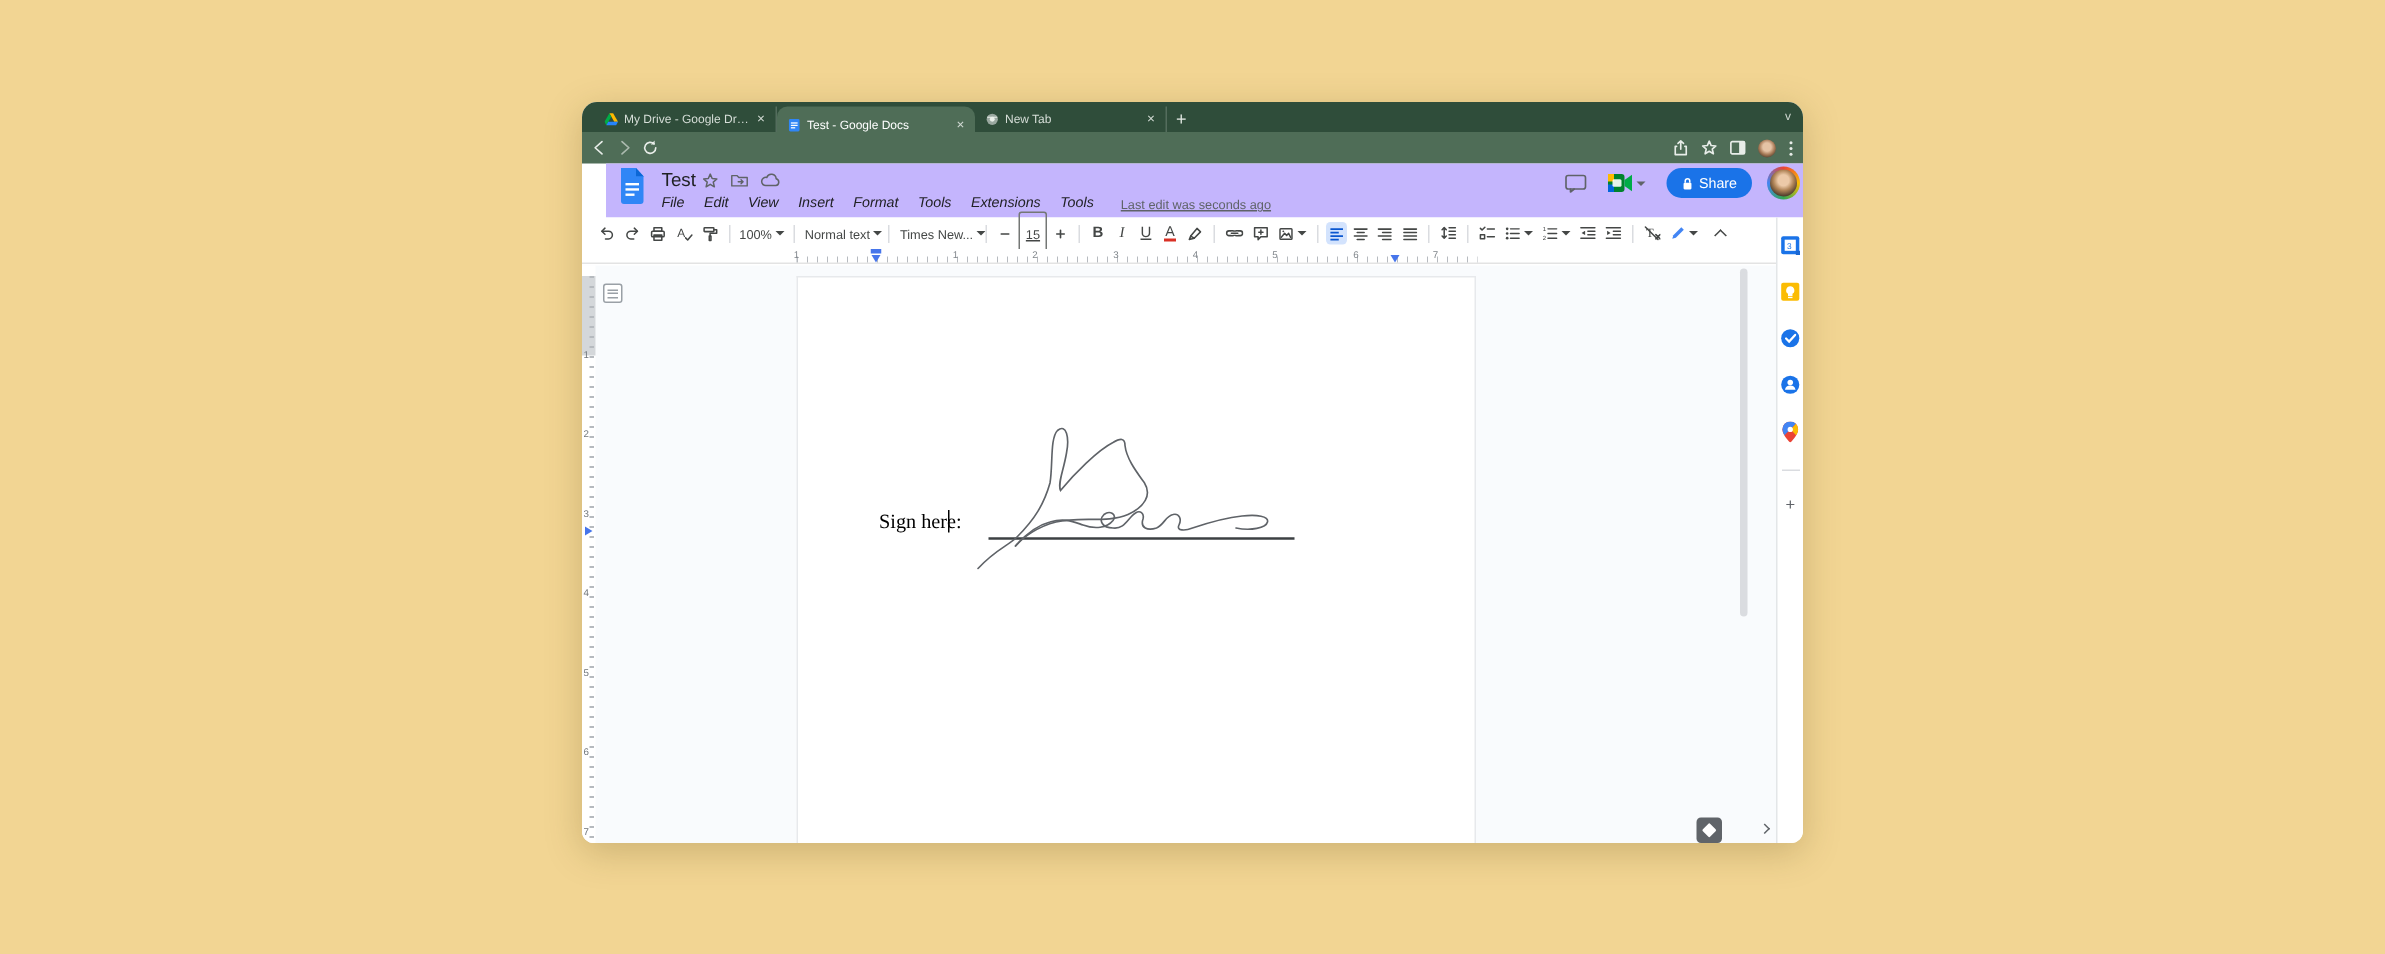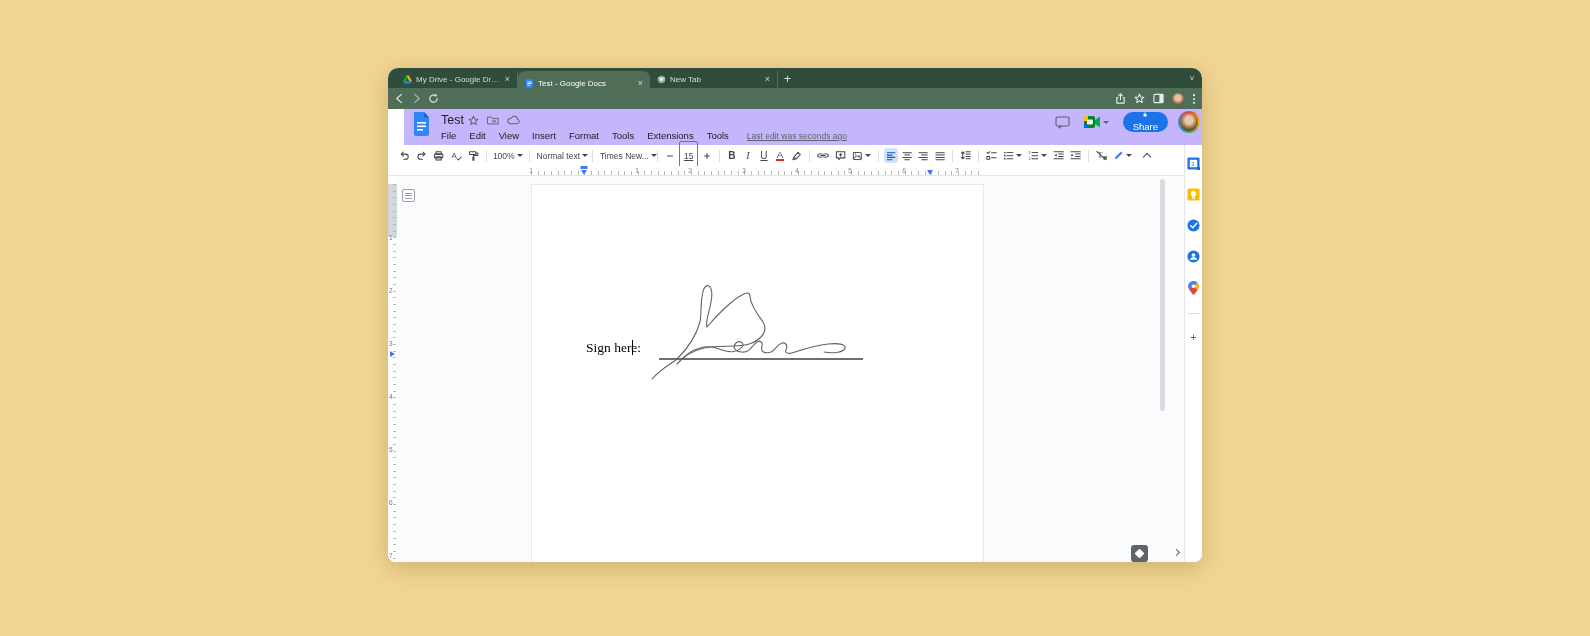"Share" .share-btn { flex-direction: column -> none }
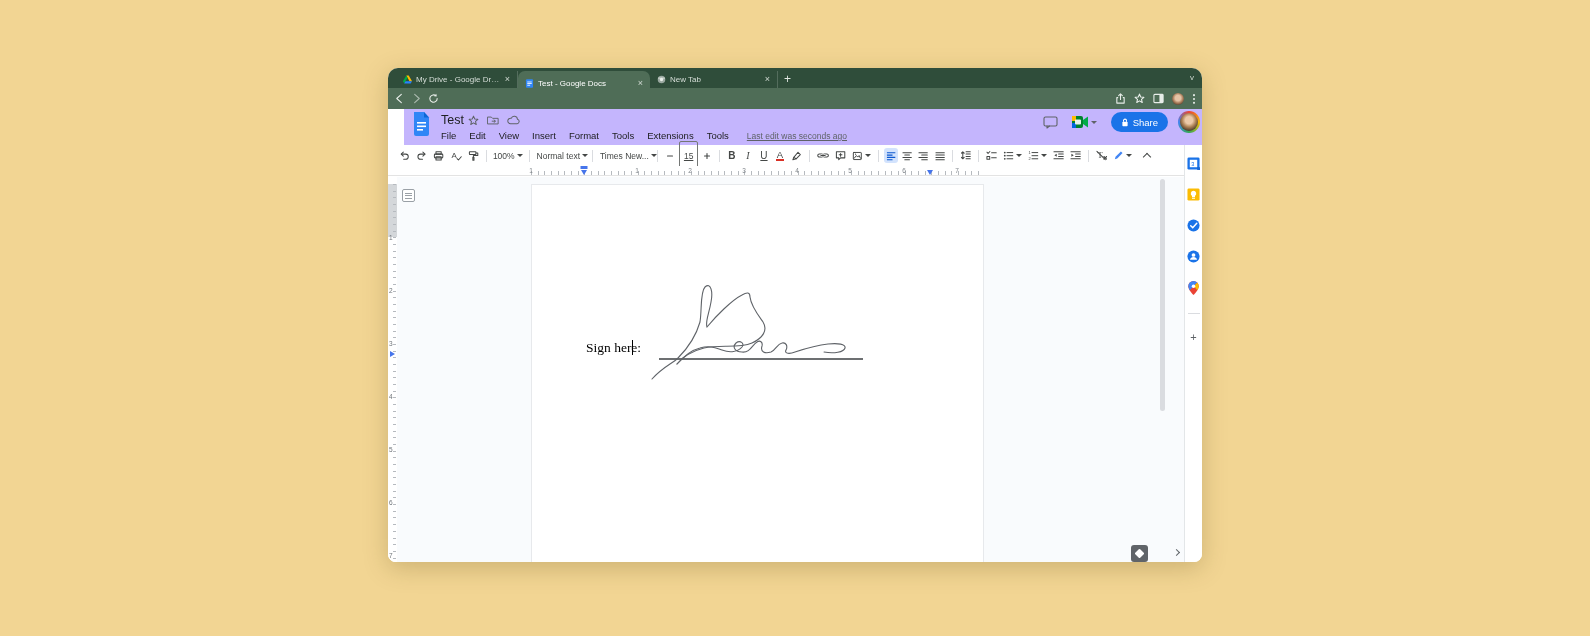"File" .menu-item { font-style: none -> italic }
